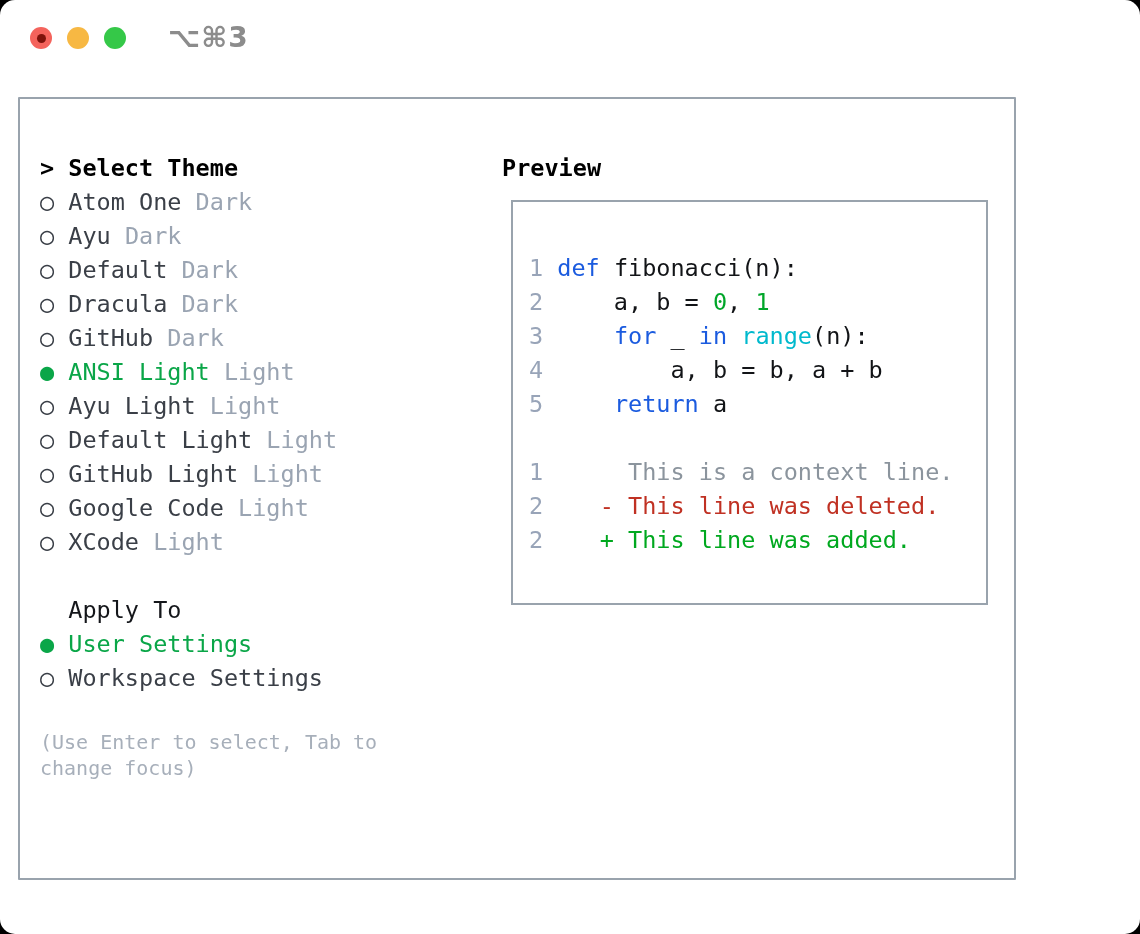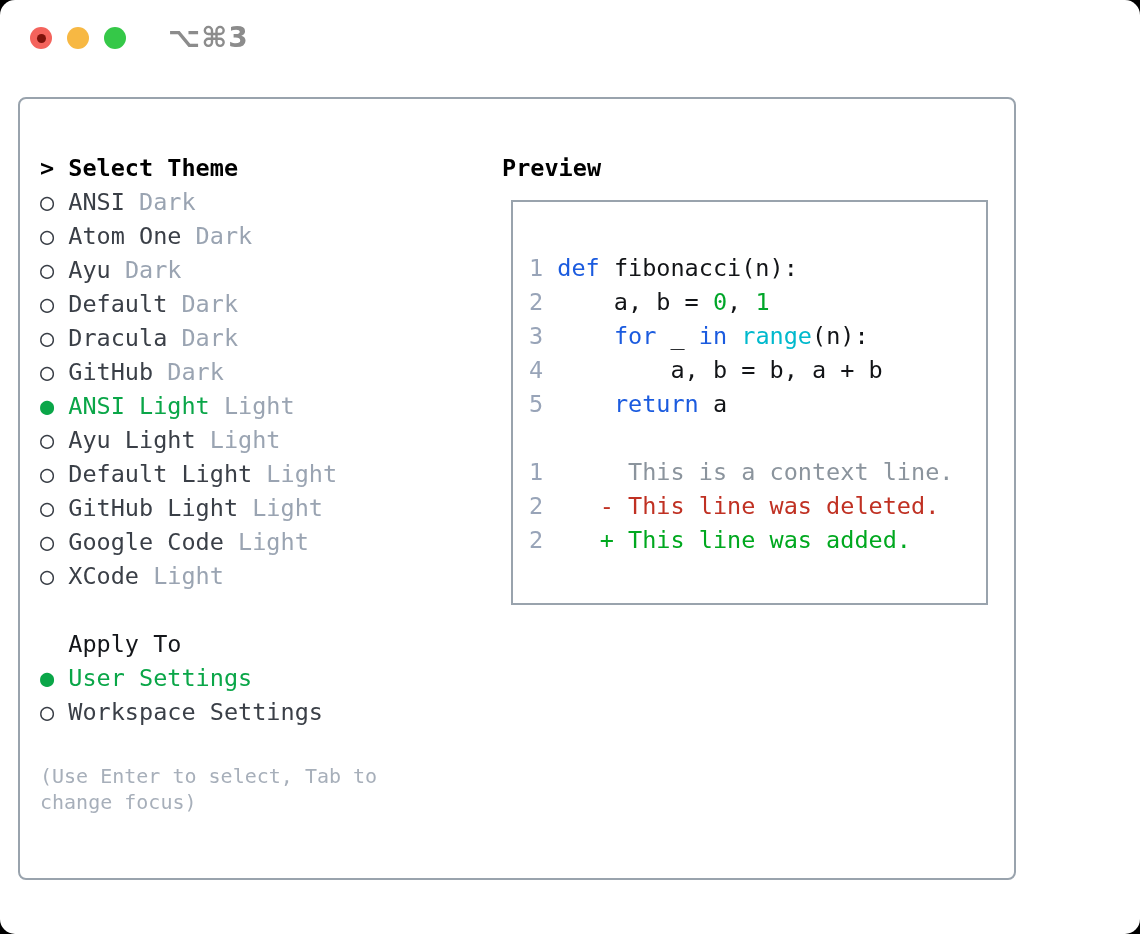"> Select Theme" .panel { border-radius: 8px -> 1px }
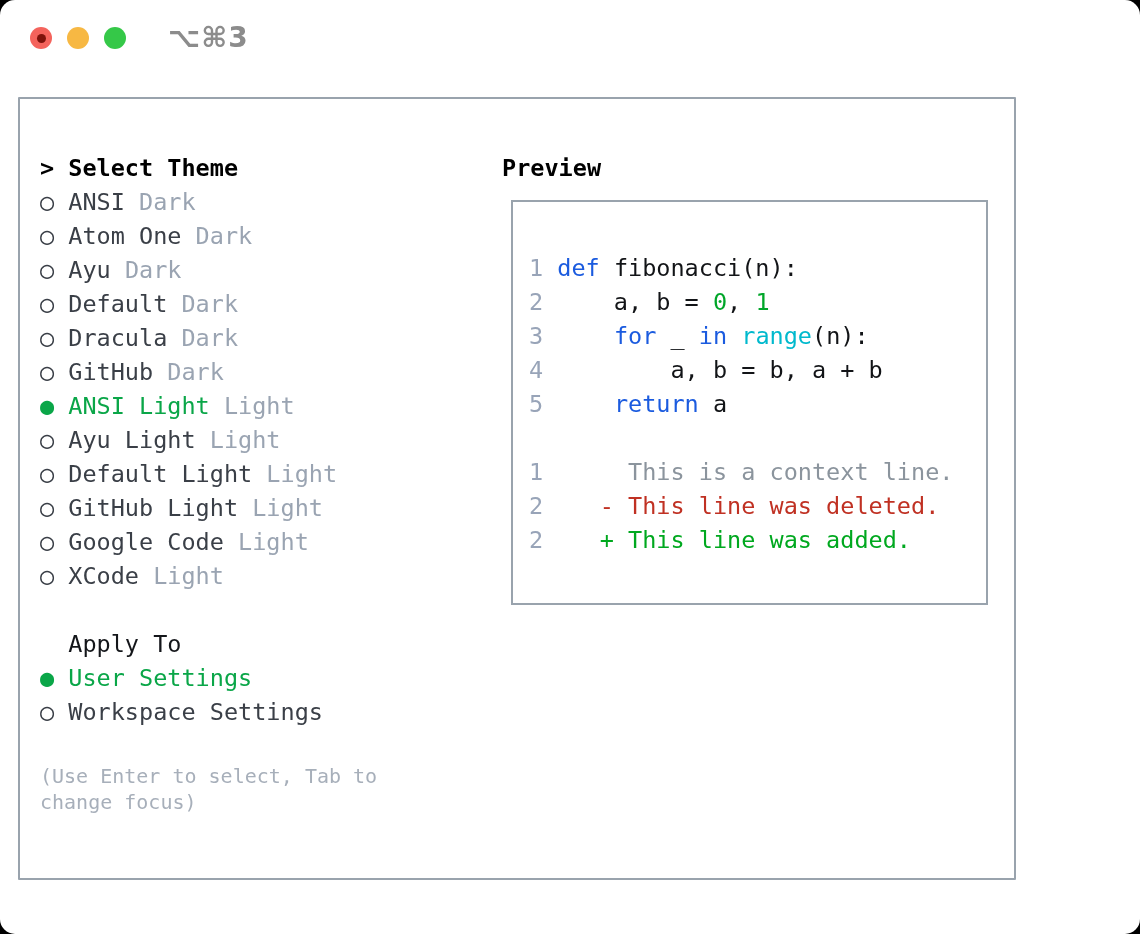"○ ANSI Dark" div.row { html: <div><span>○</span><span>ANSI</span><span> Dark</span></div> -> none }
